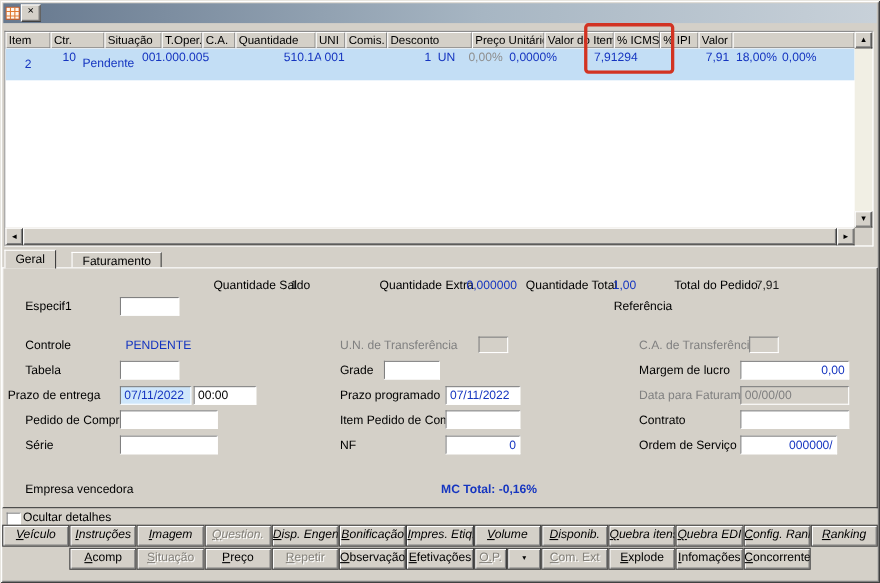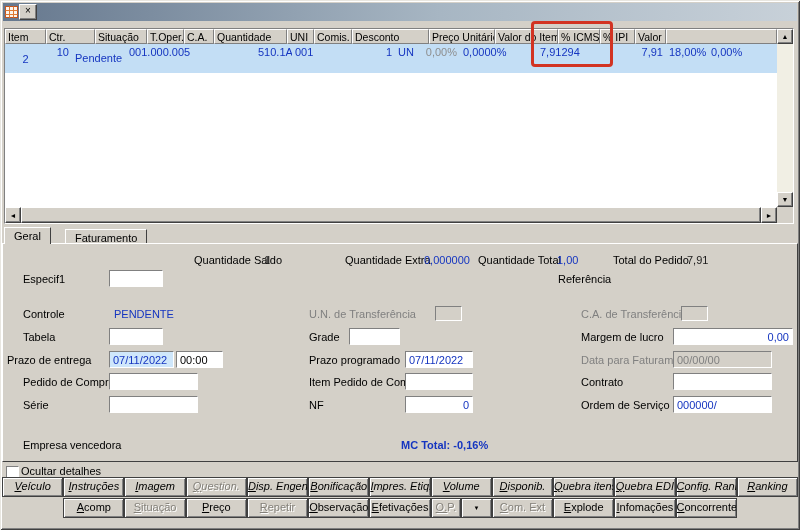"0,00" input.inp { width: 120px -> 99px }
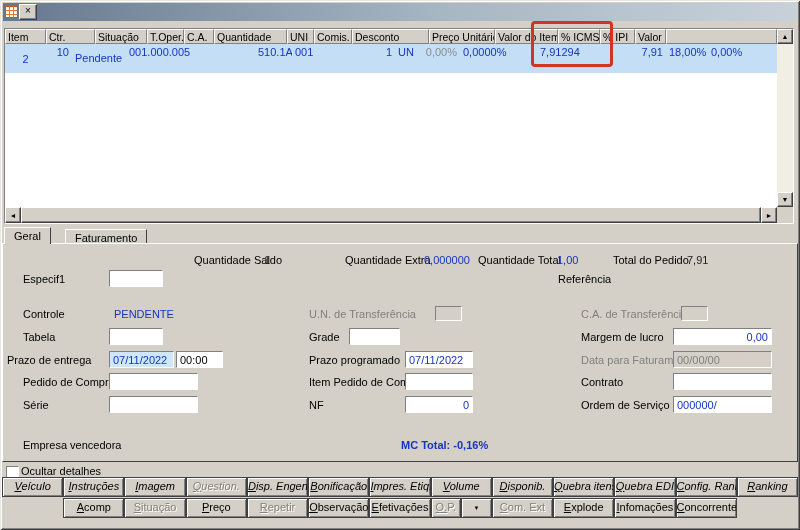"00:00" input.inp { width: 47px -> 57px }
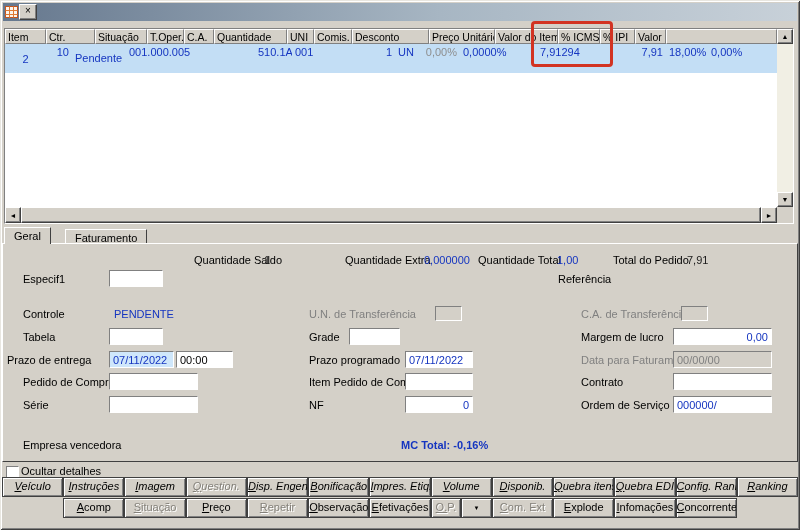"000000/" input.inp { text-align: none -> right; width: 99px -> 88px }
